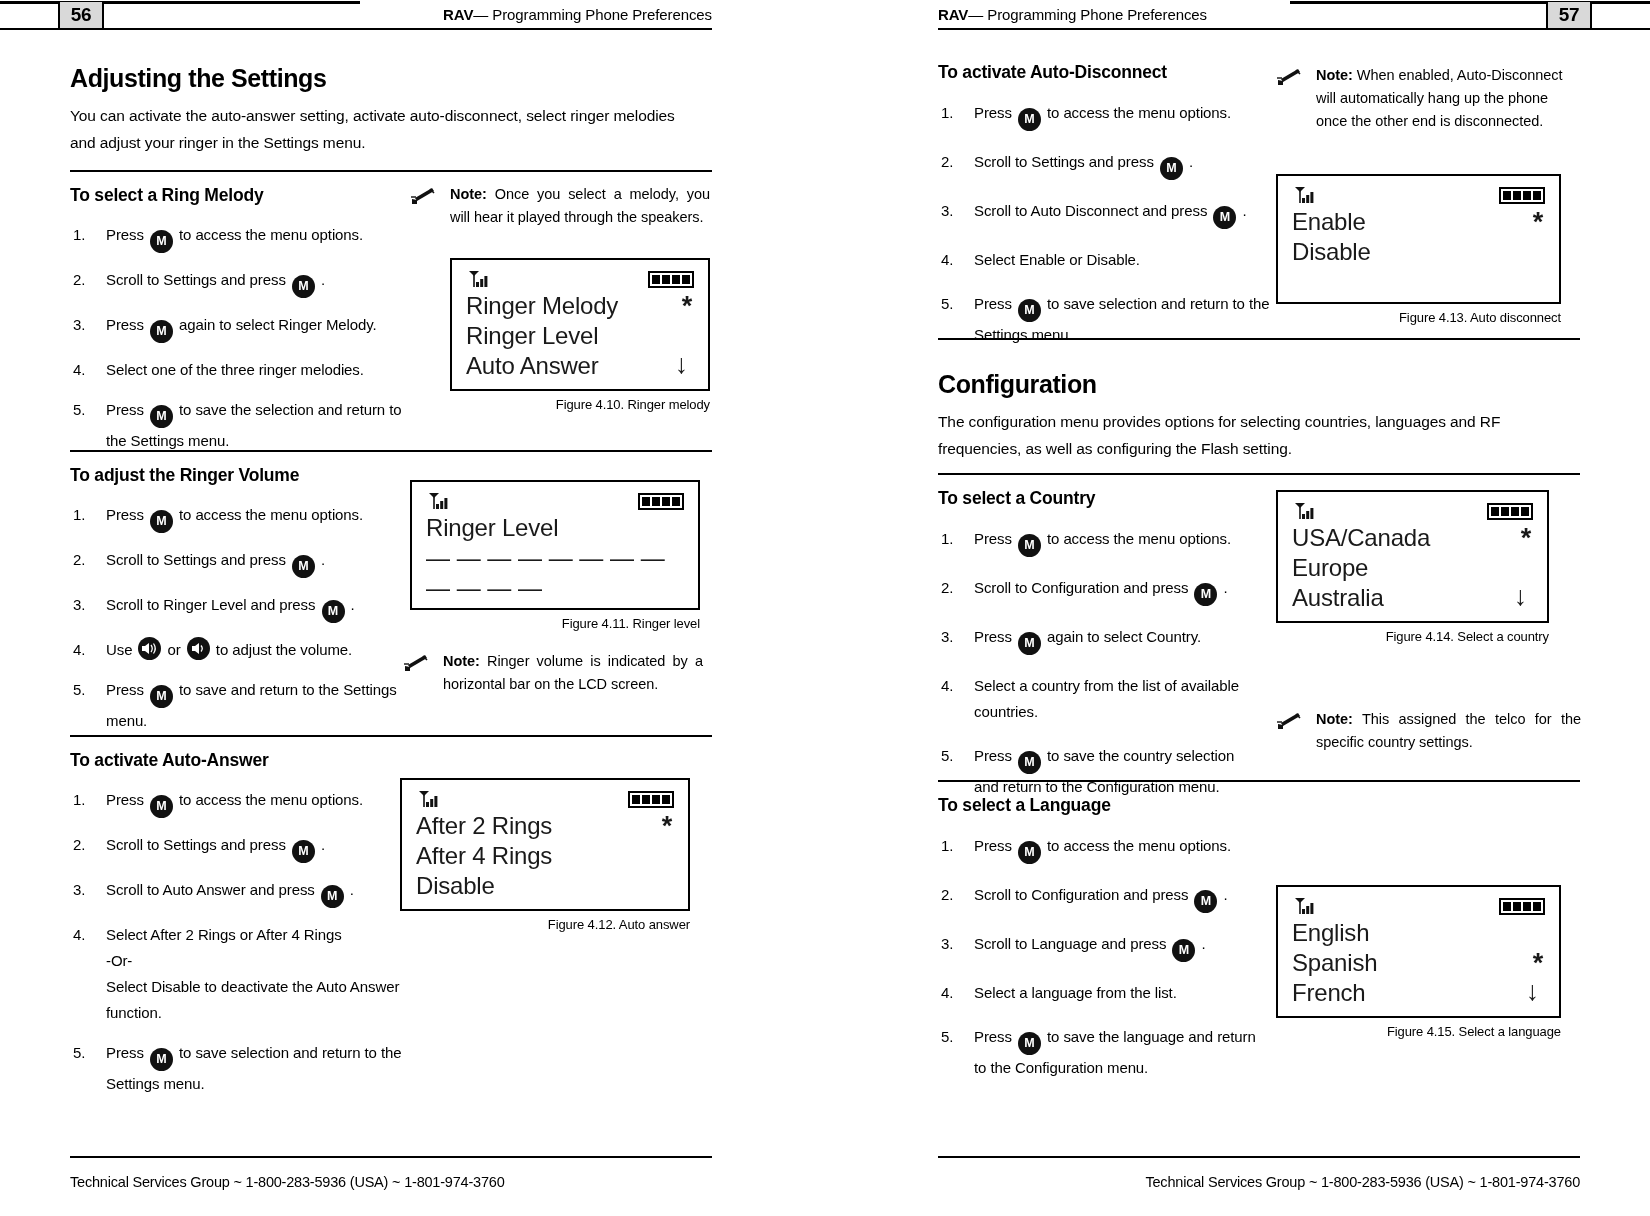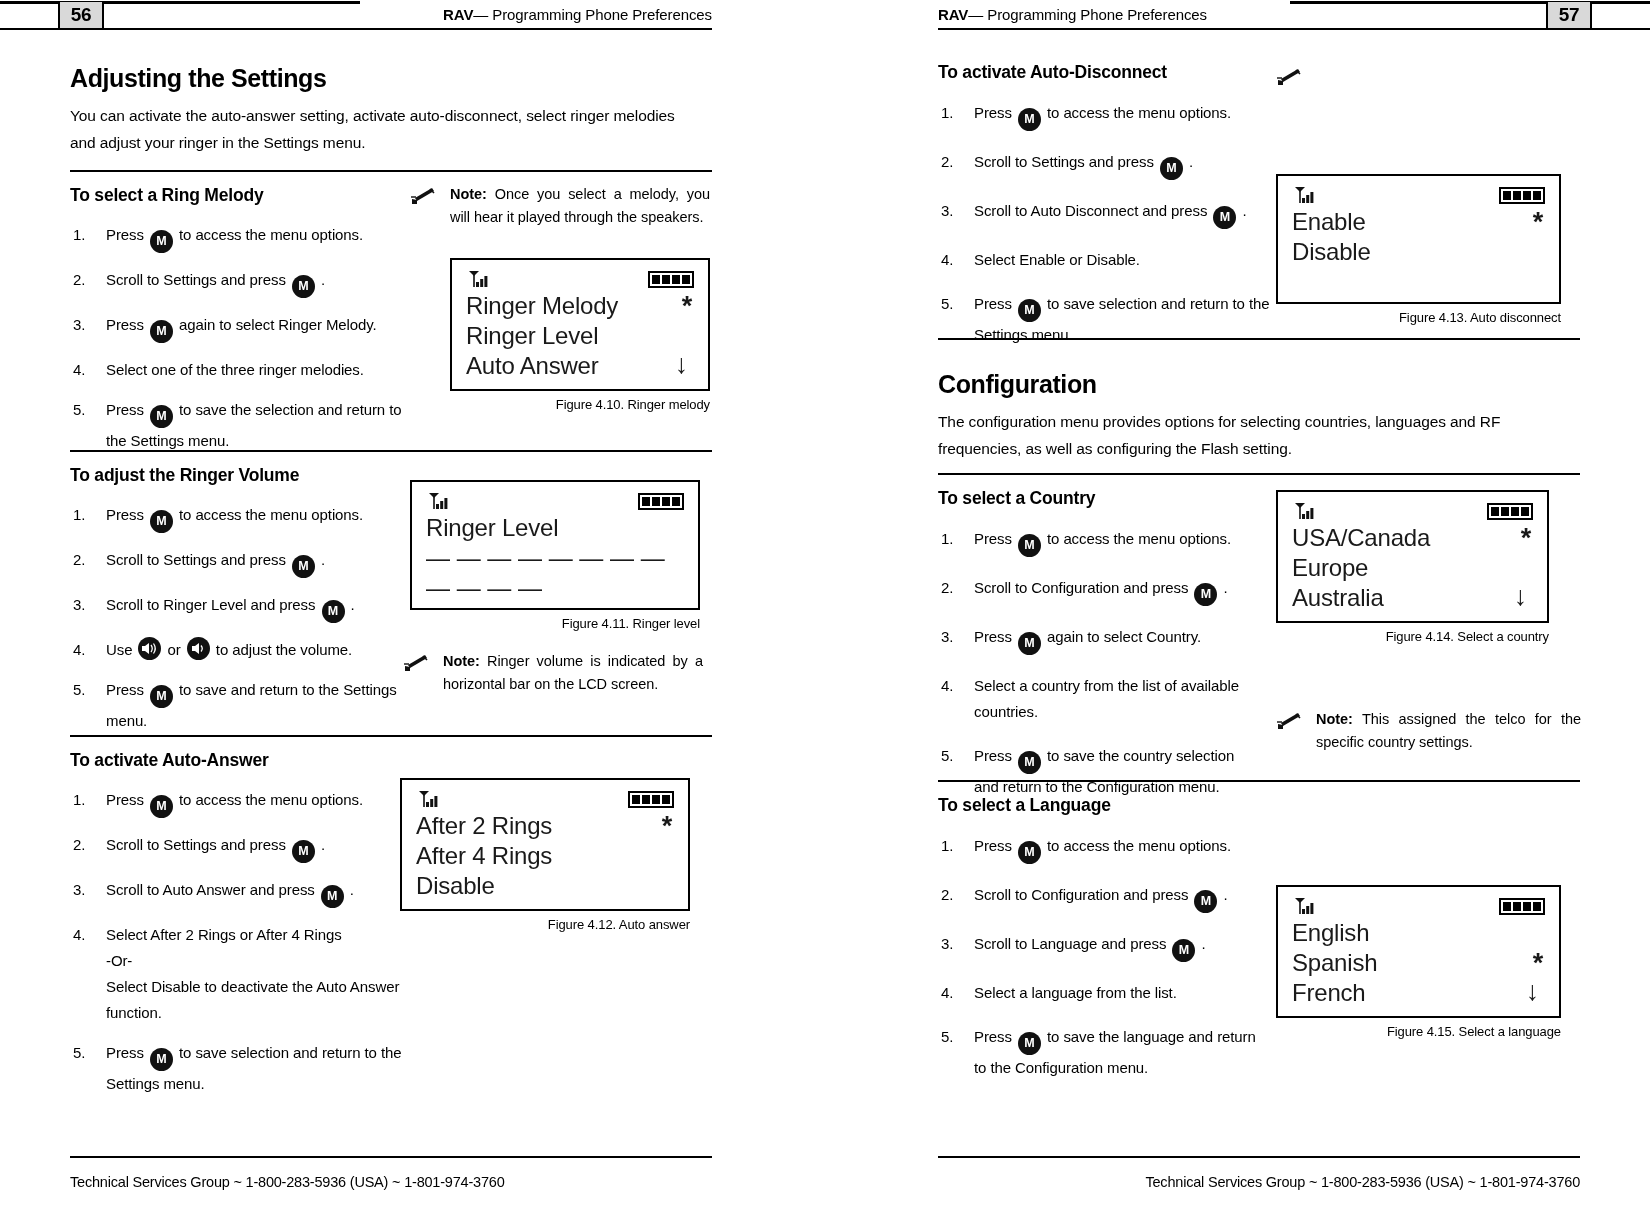"Note: When enabled, Auto-Disconnect will" div.ntext { html: none -> <div><b>Note:</b> <span>When enabled, Auto-Disconnect will automatically hang up the phone once the other end is disconnected.</span></div> }
